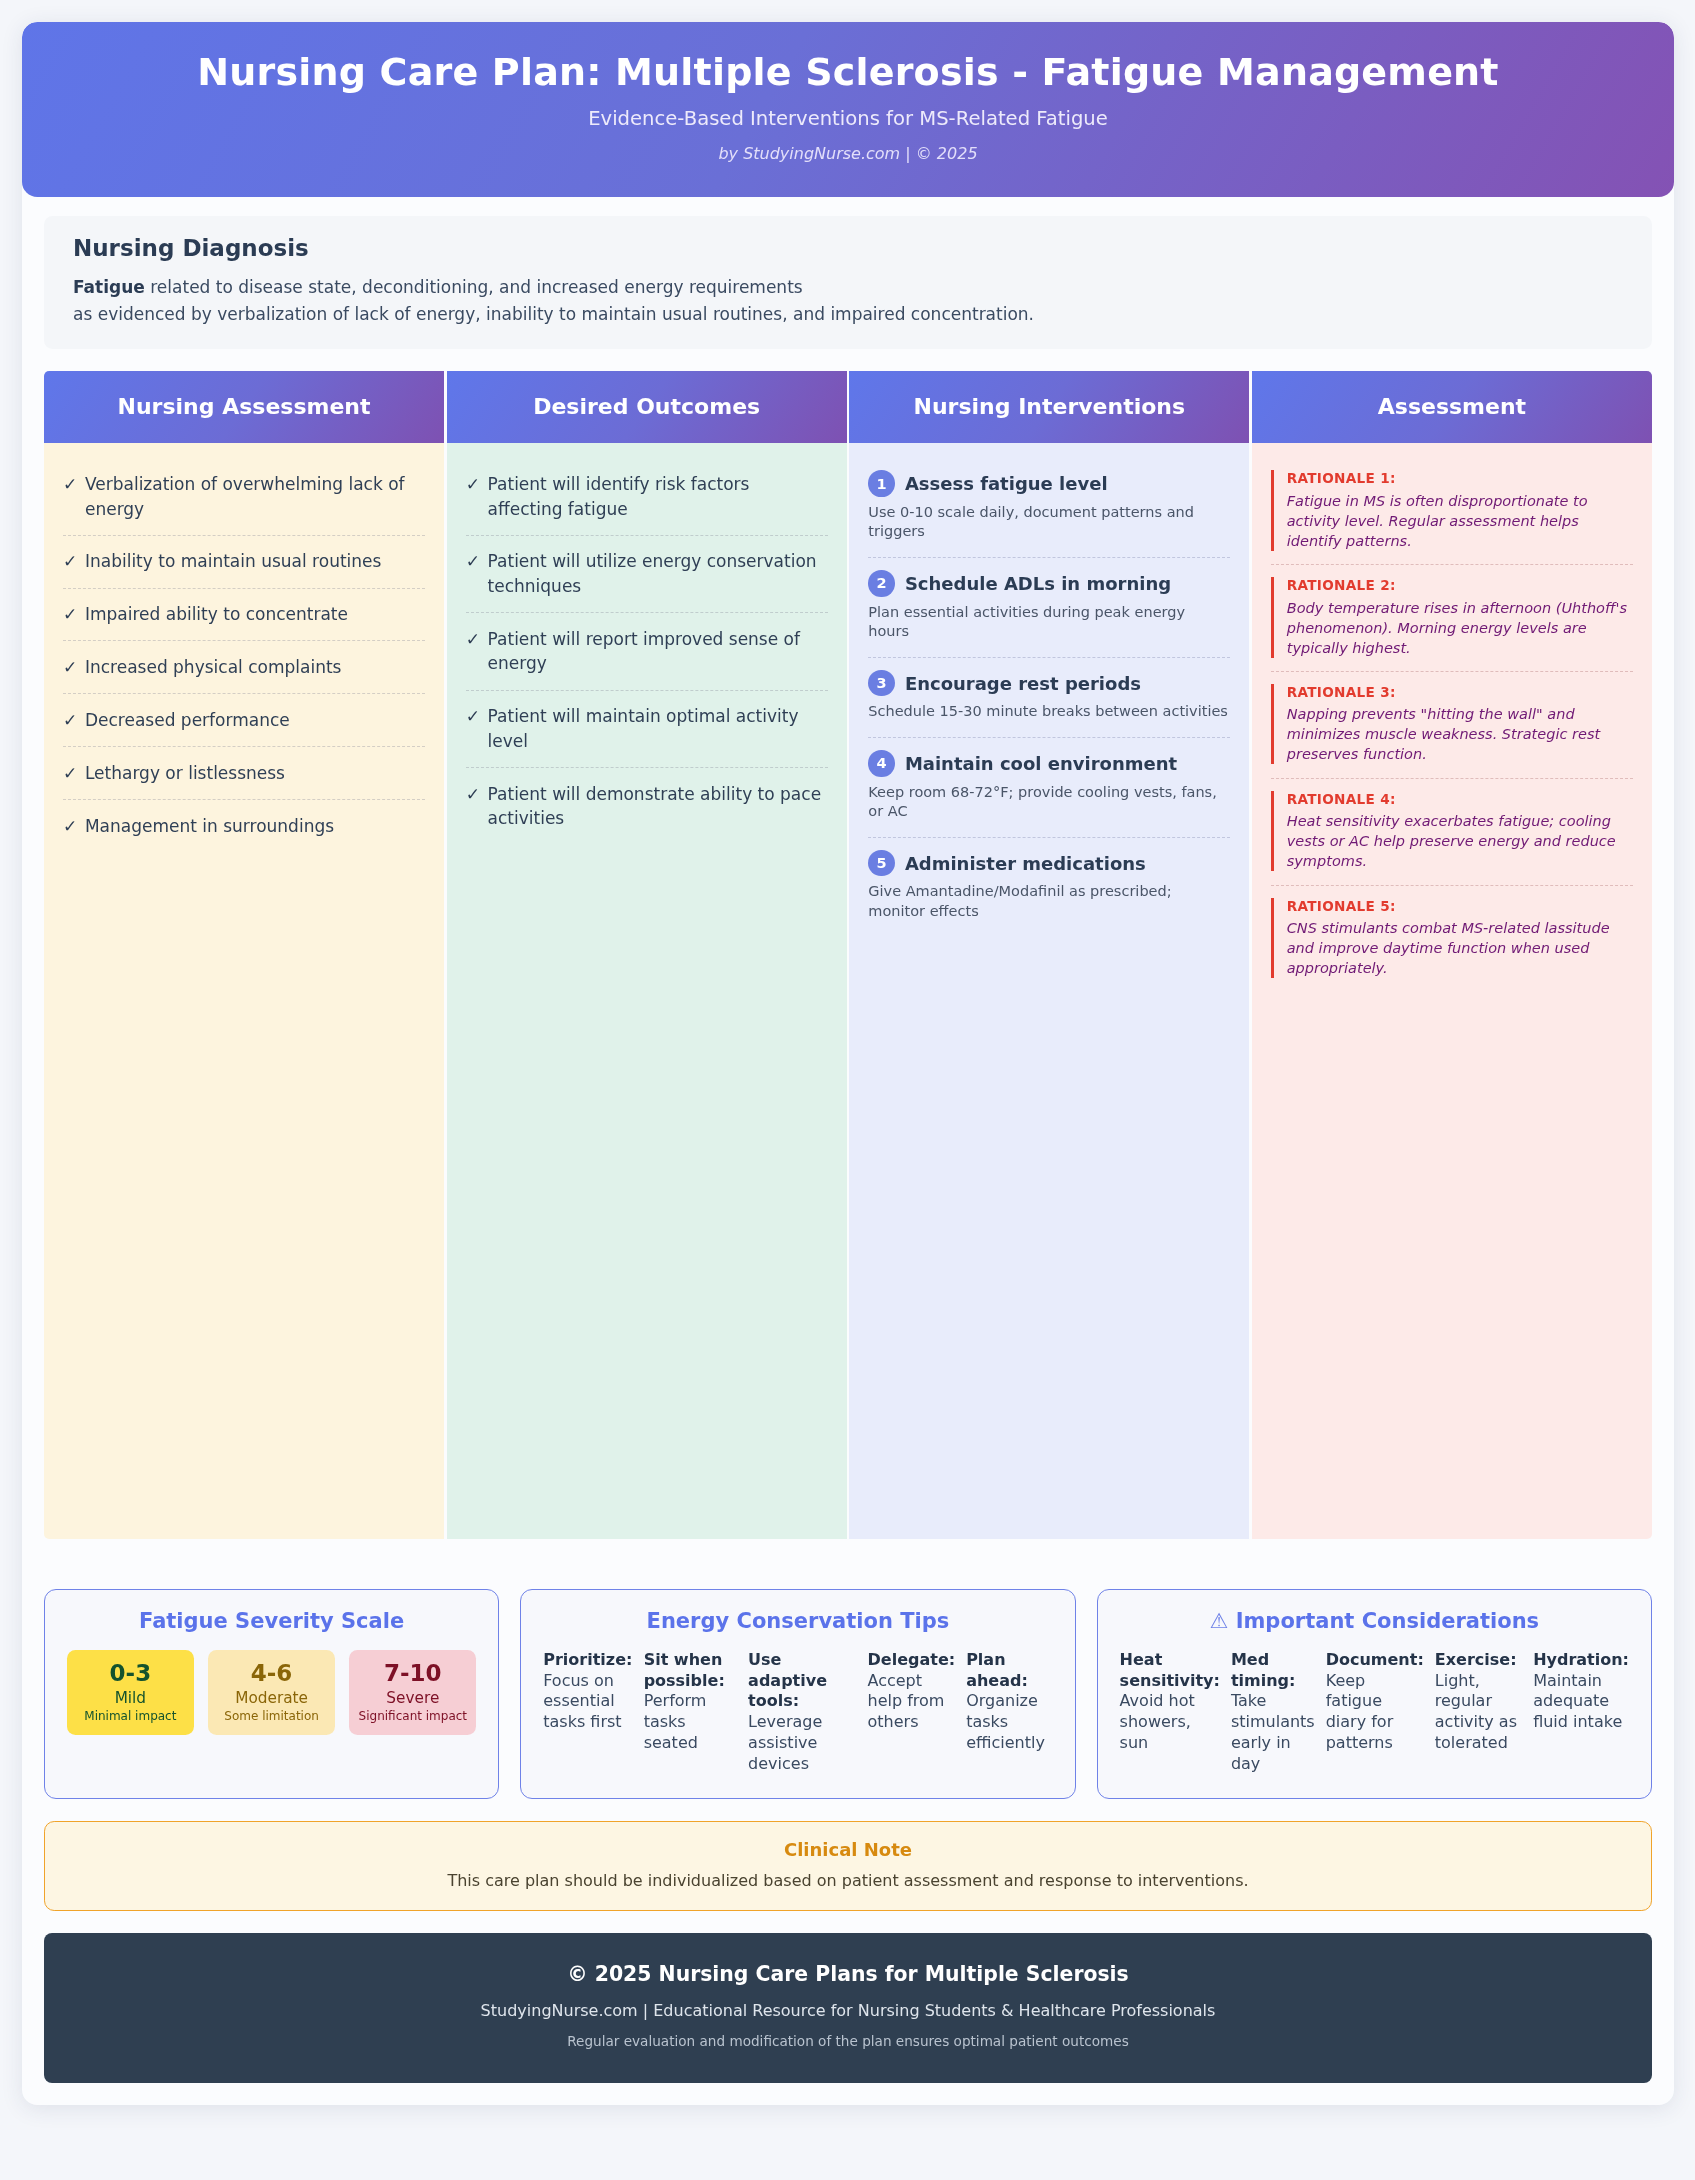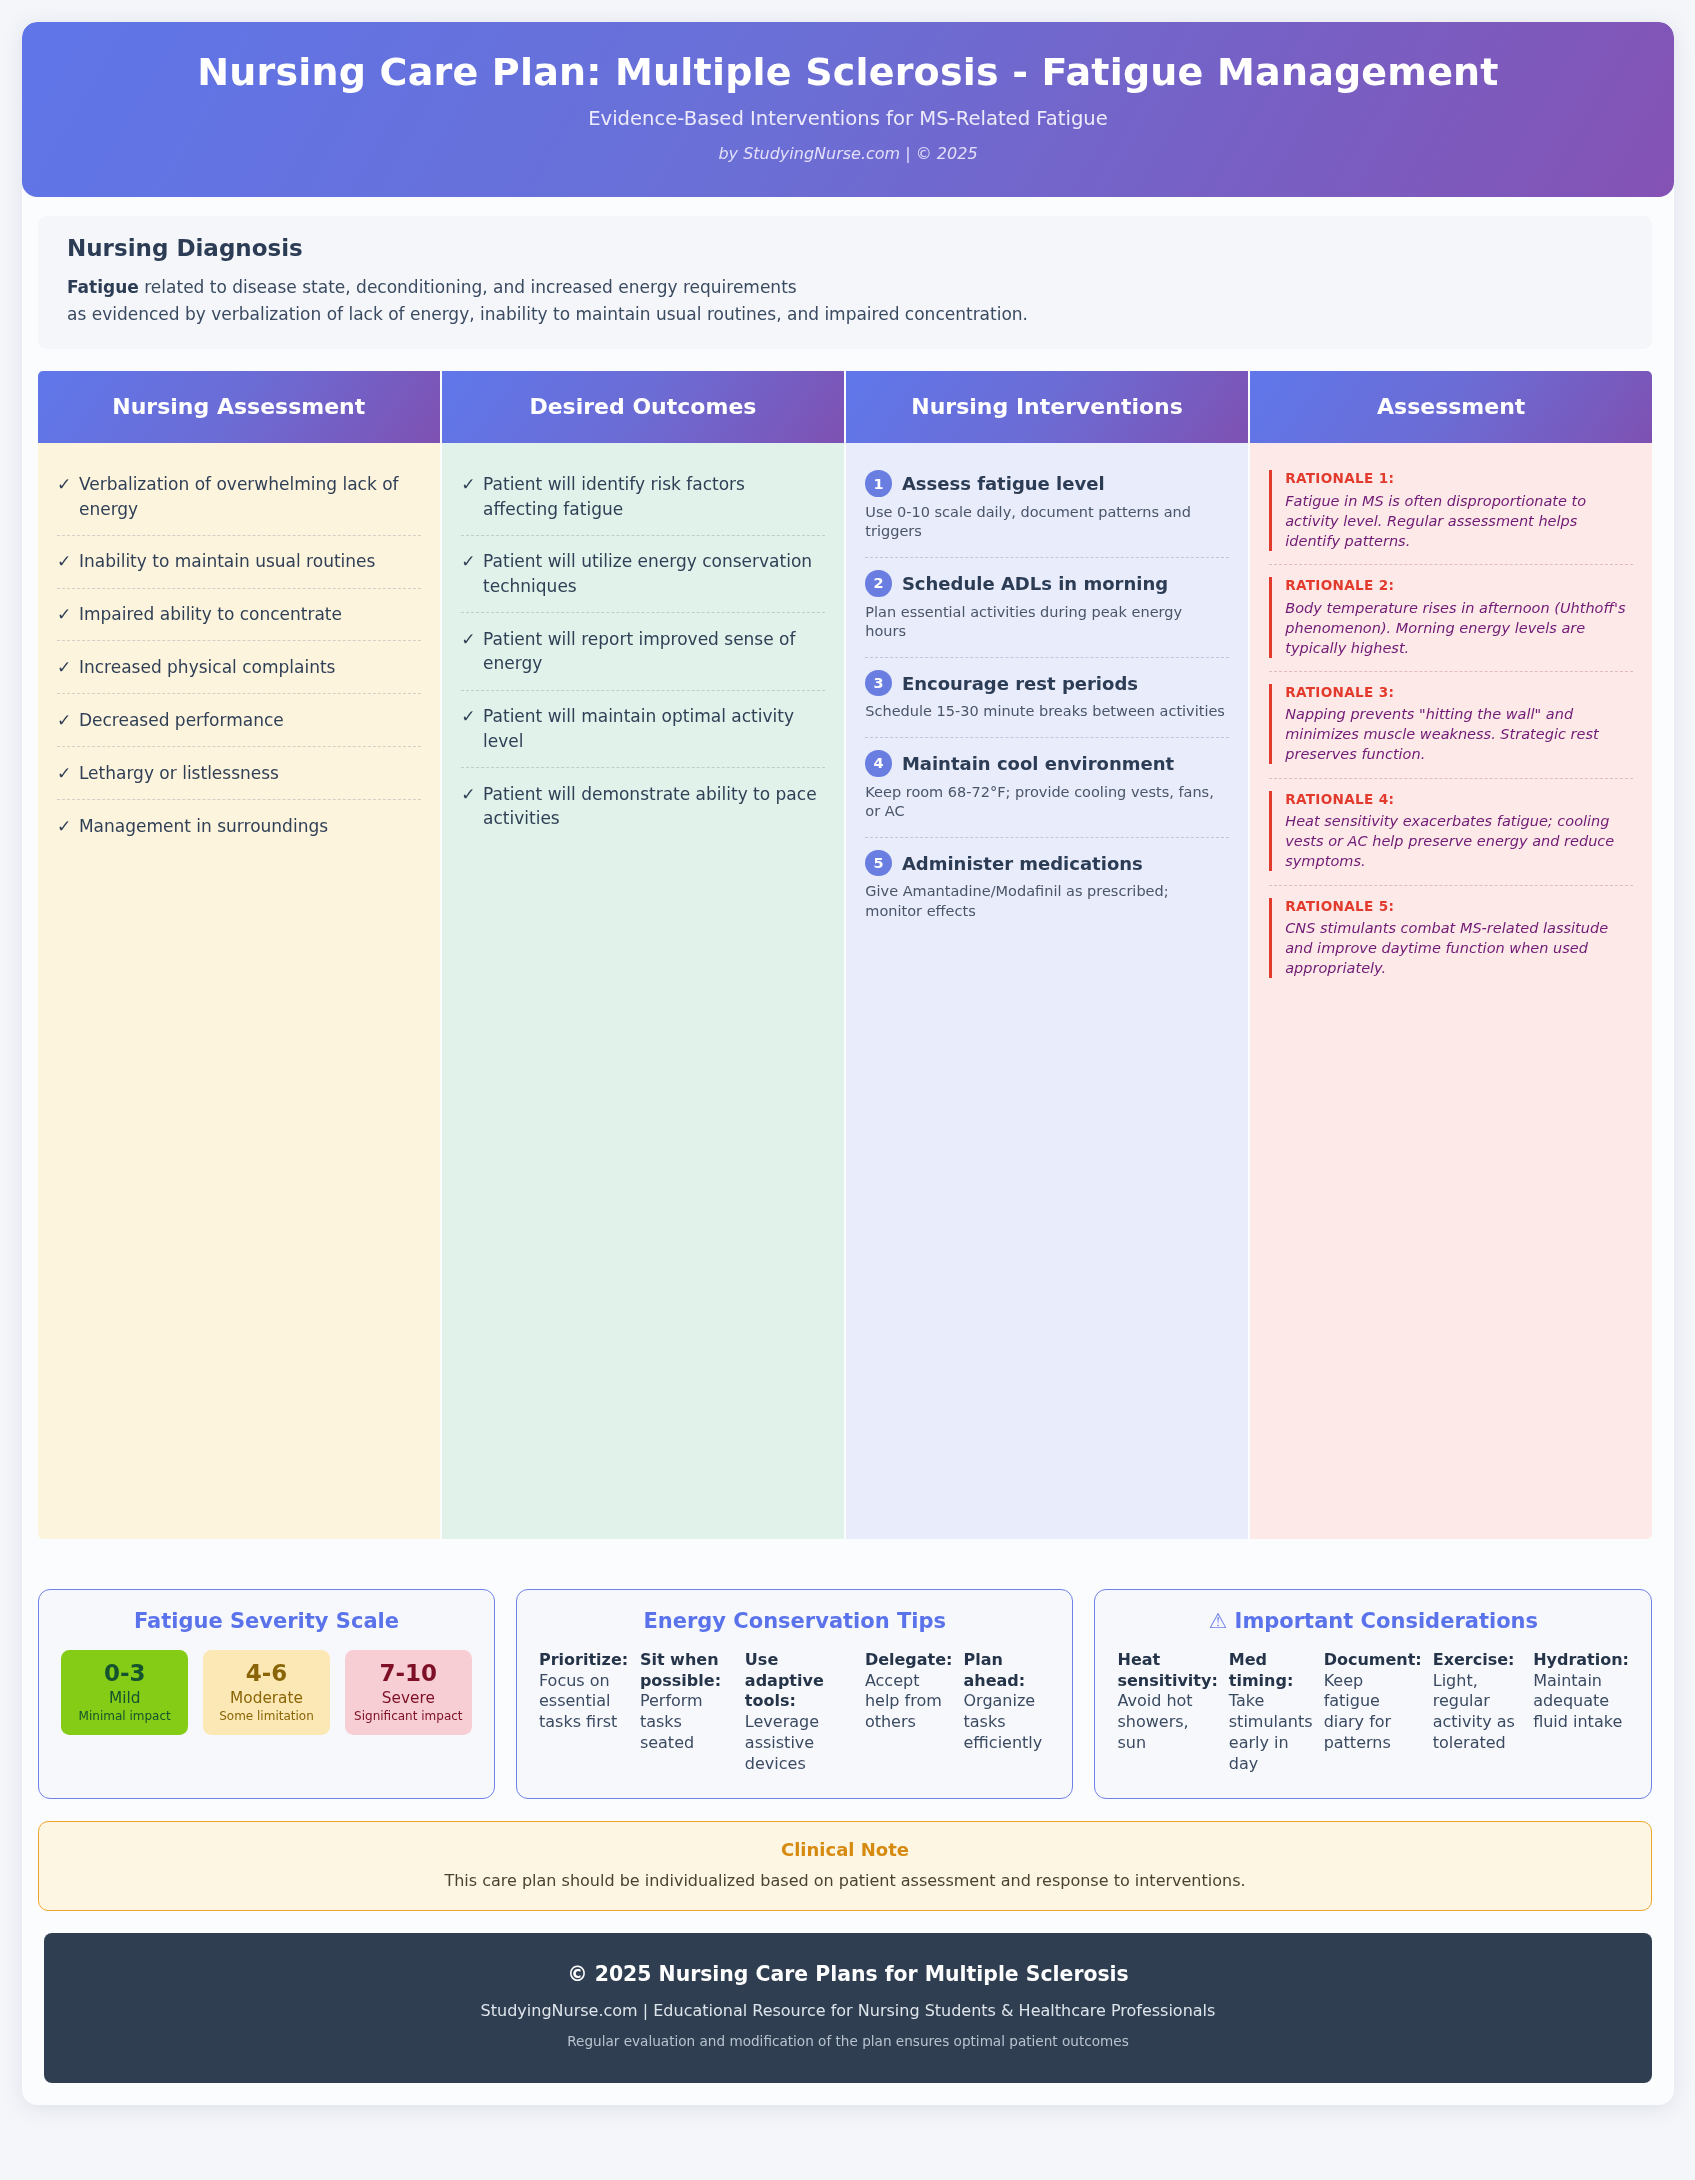"Nursing Diagnosis" .body-wrap { padding: 19px 22px 0 16px -> 19px 22px 0 22px }
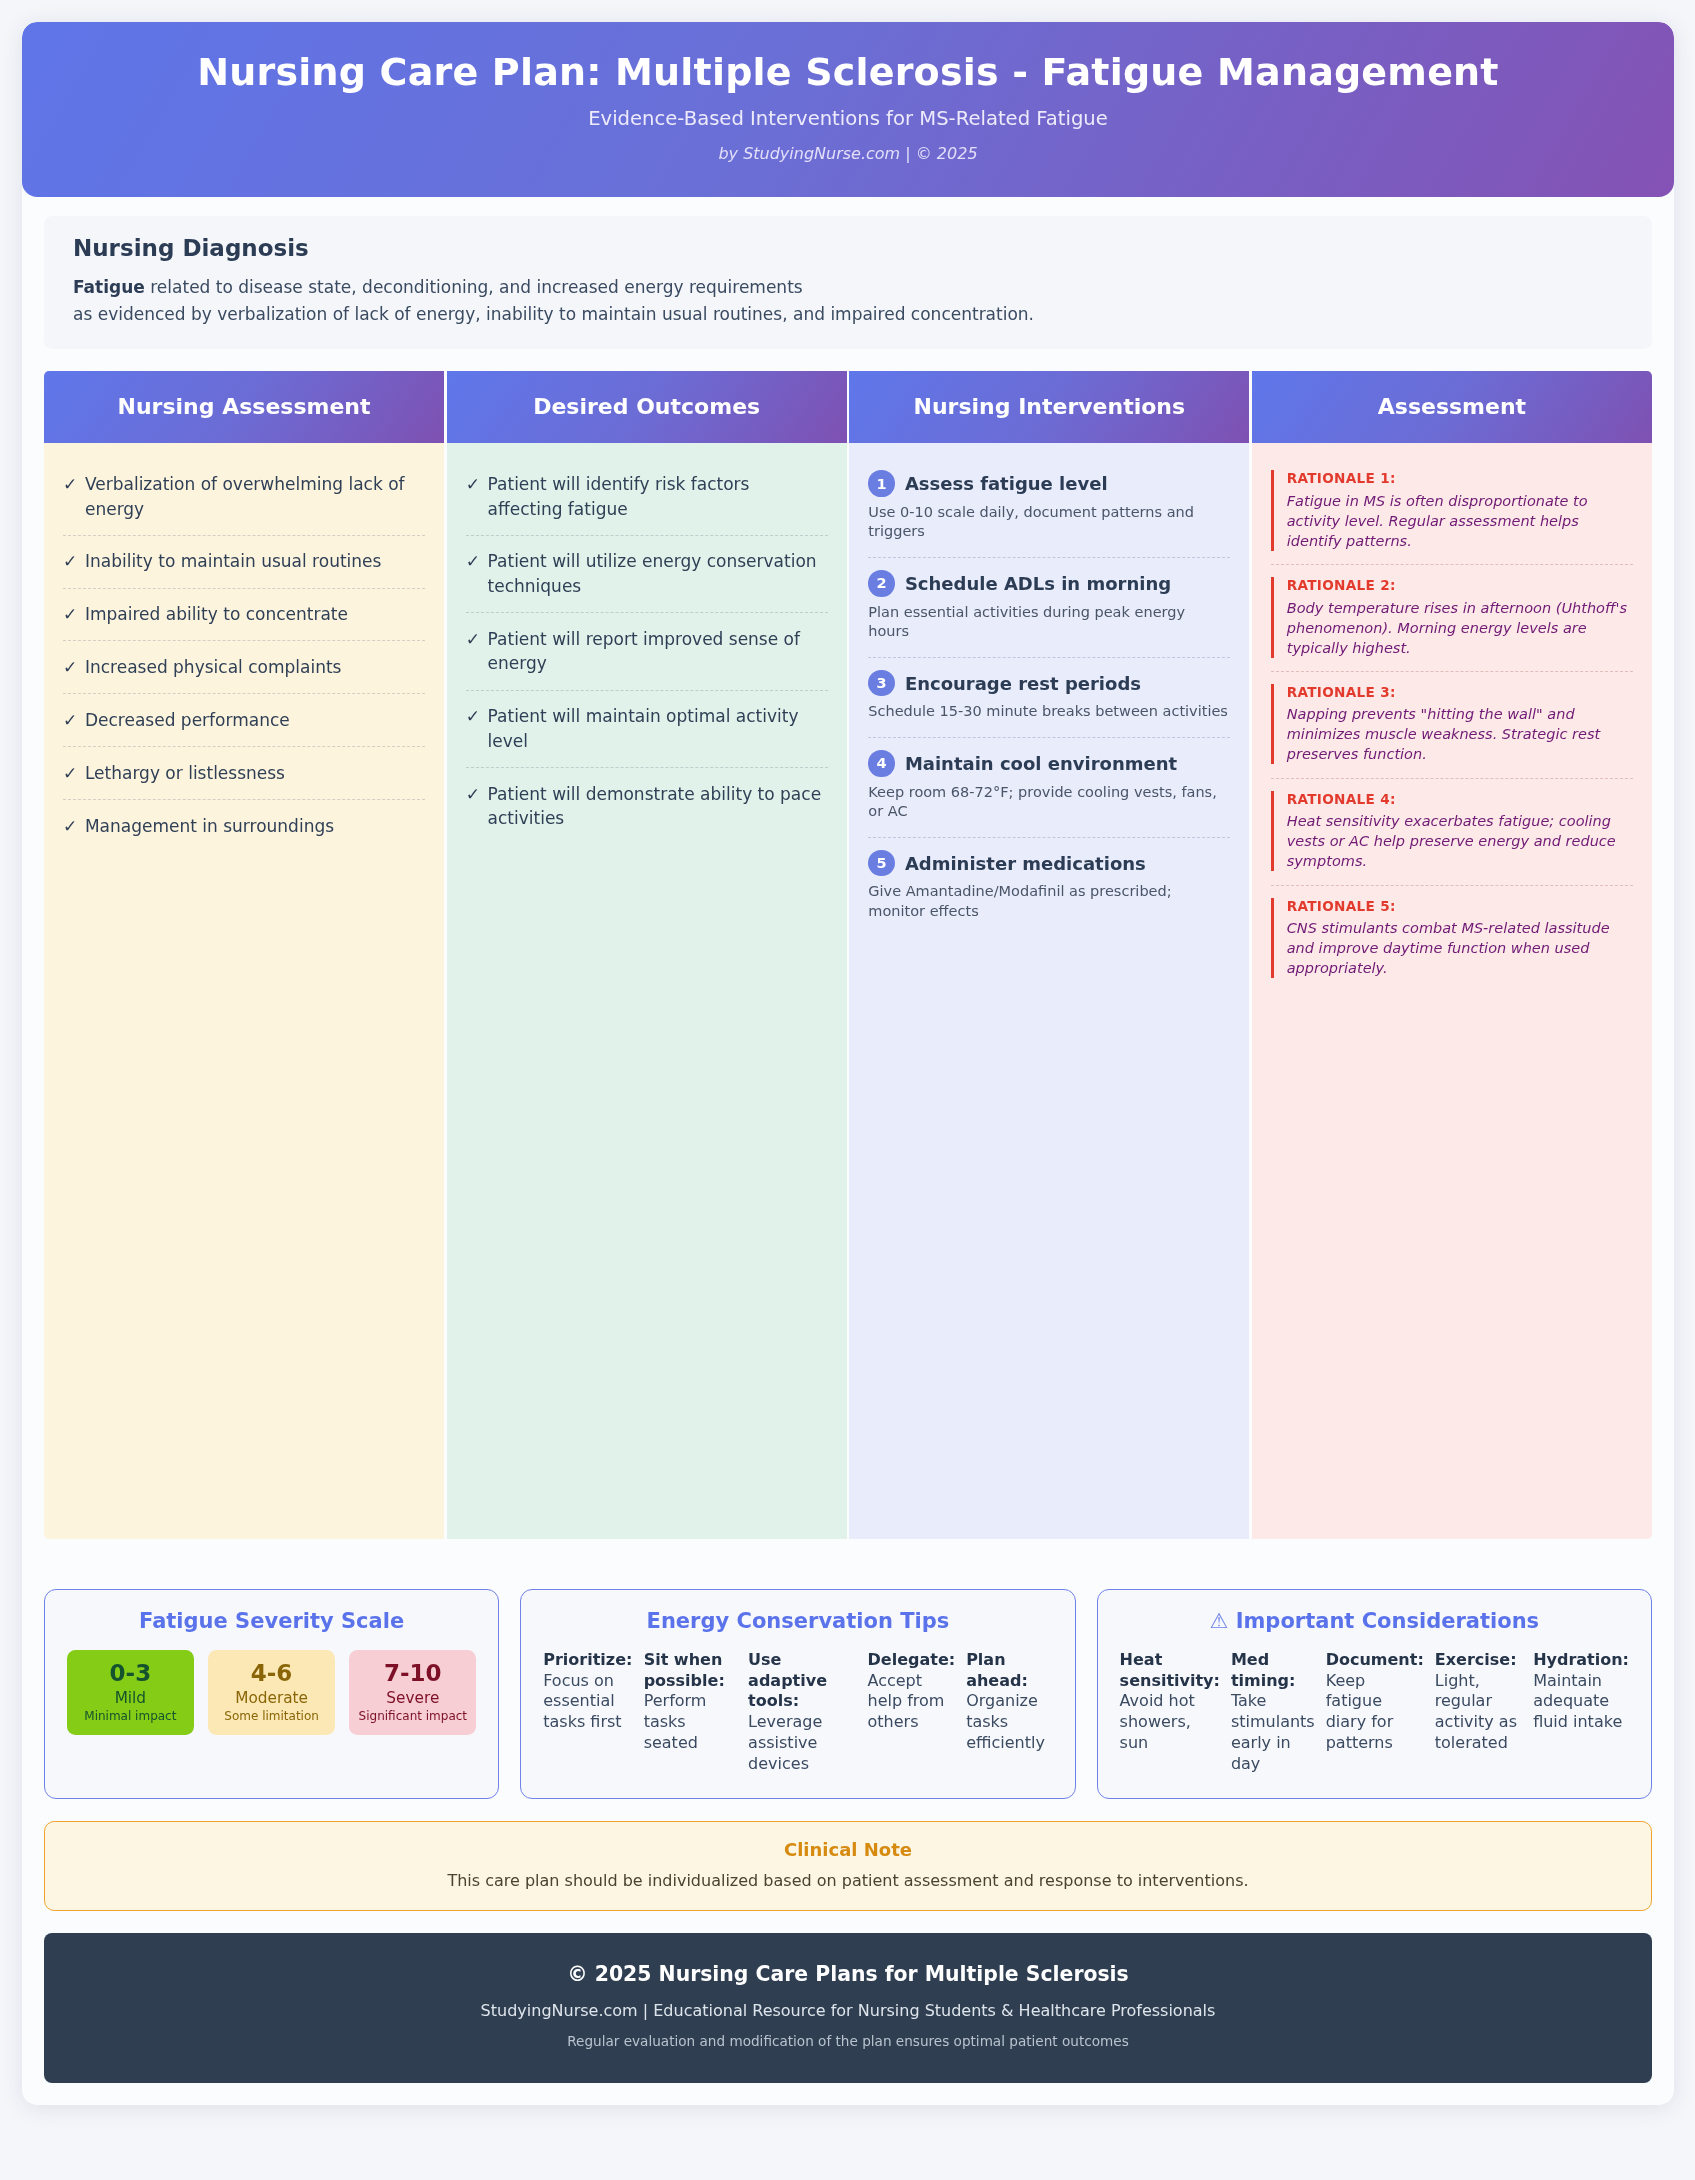"0-3" .sev-mild { background: #84cc16 -> #fde047 }
